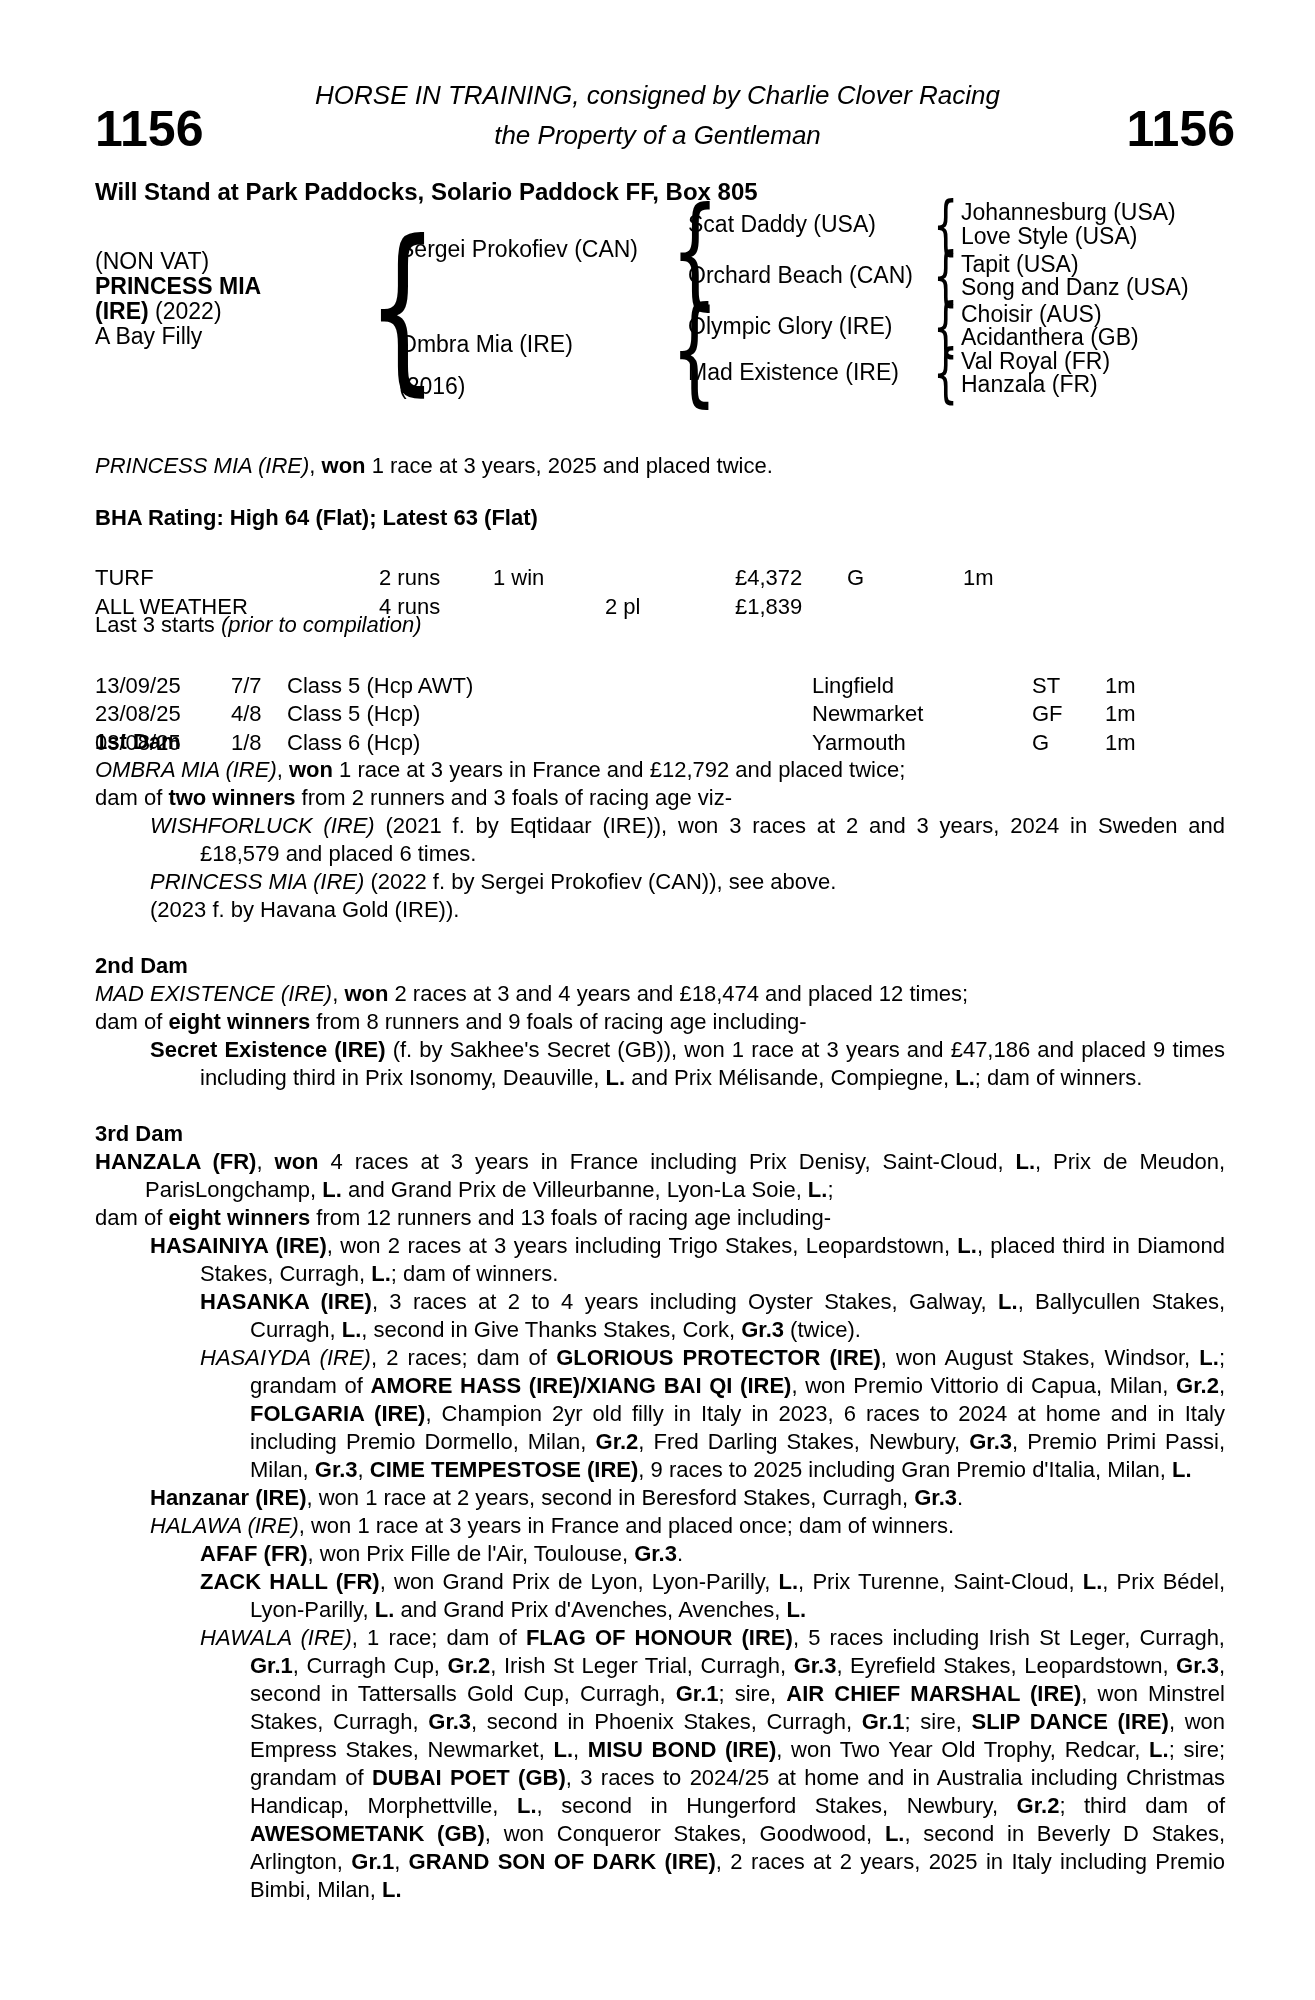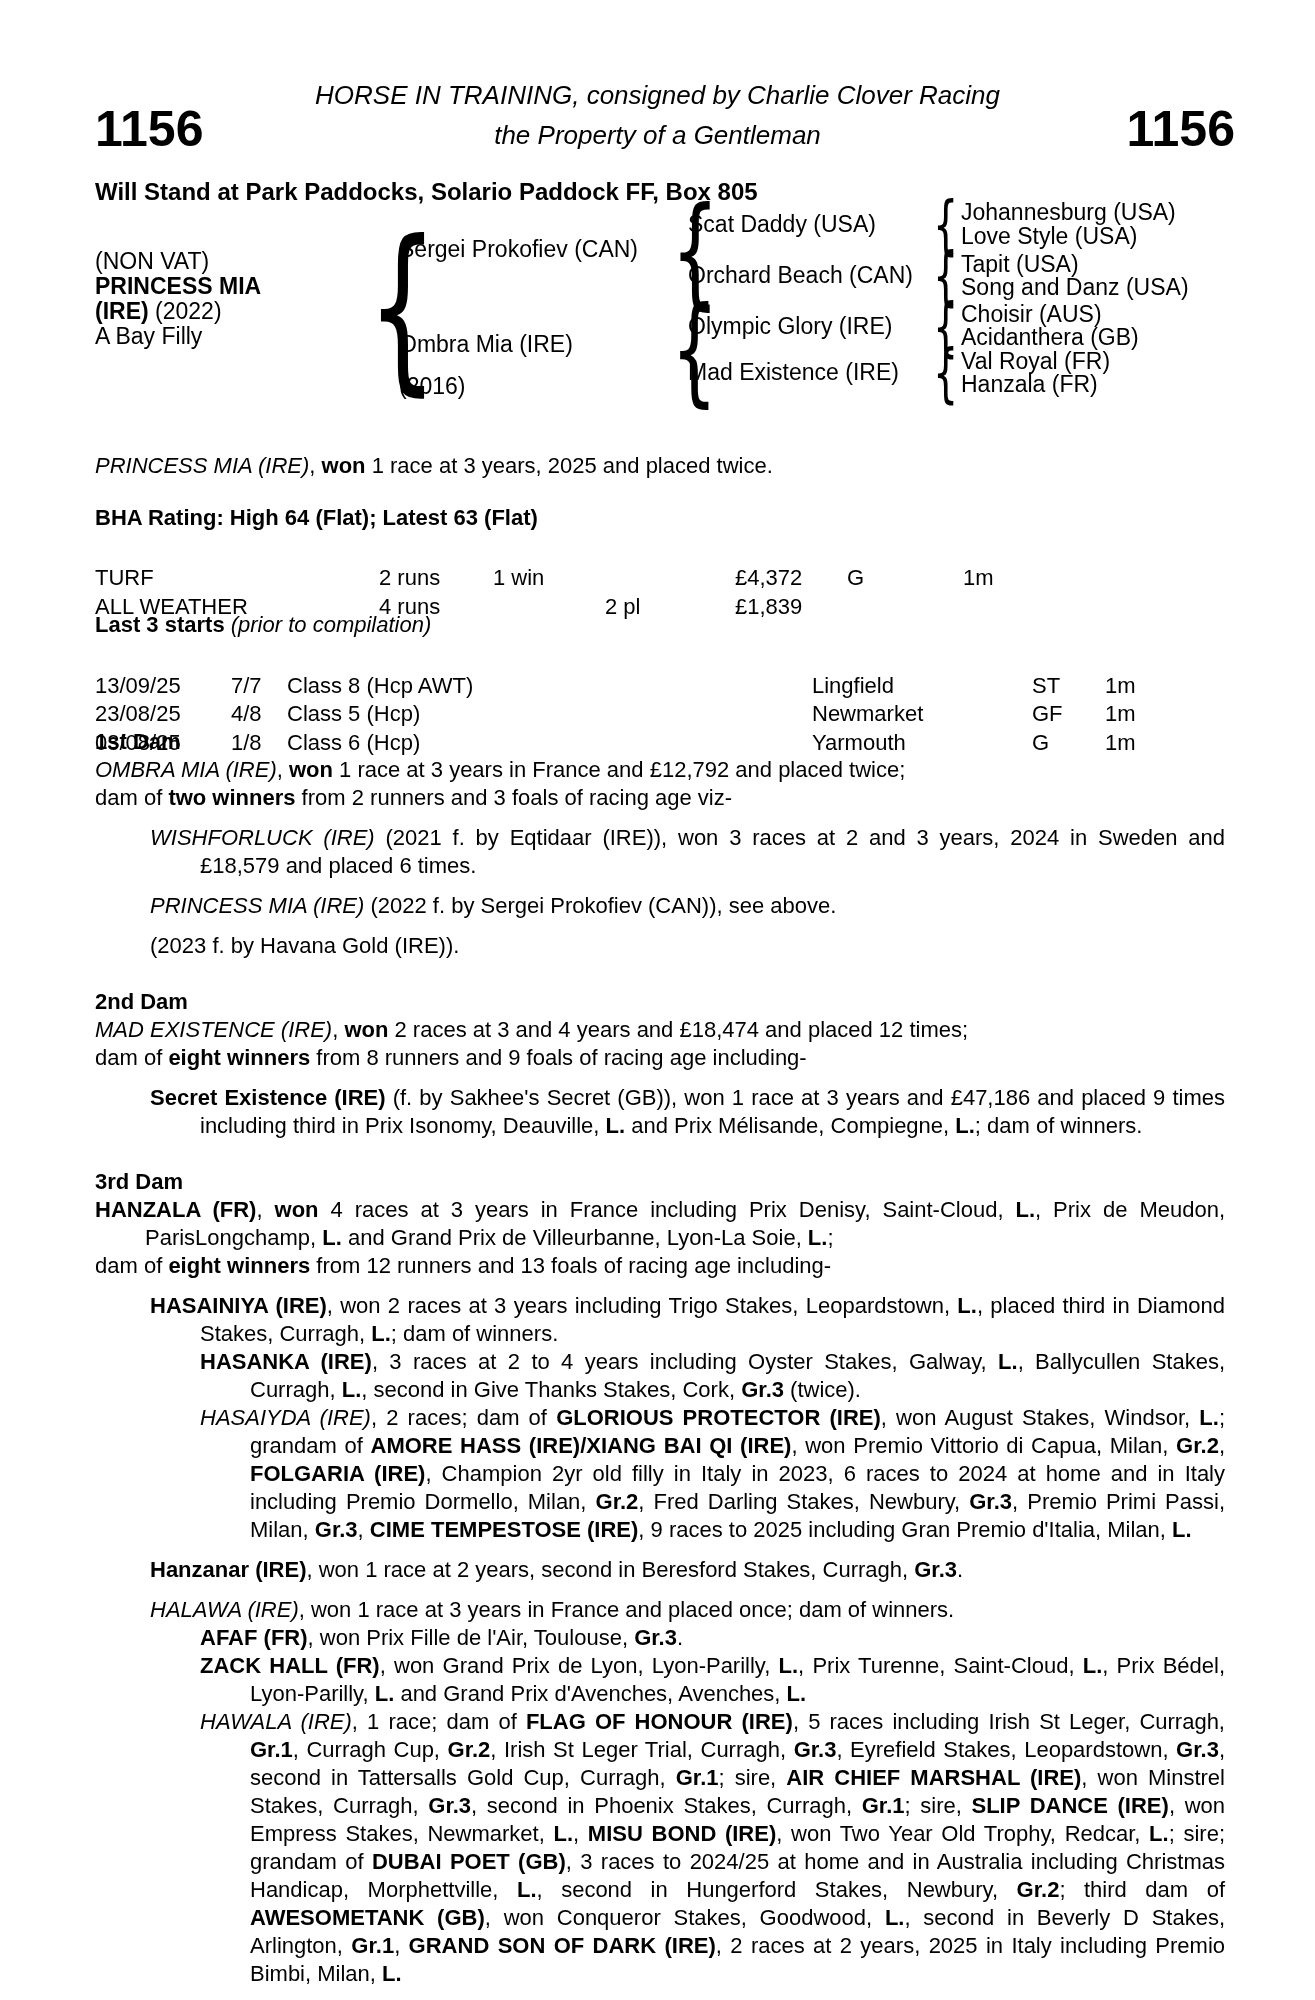"Last 3 starts" #ls-heading .b { font-weight: bold -> normal }
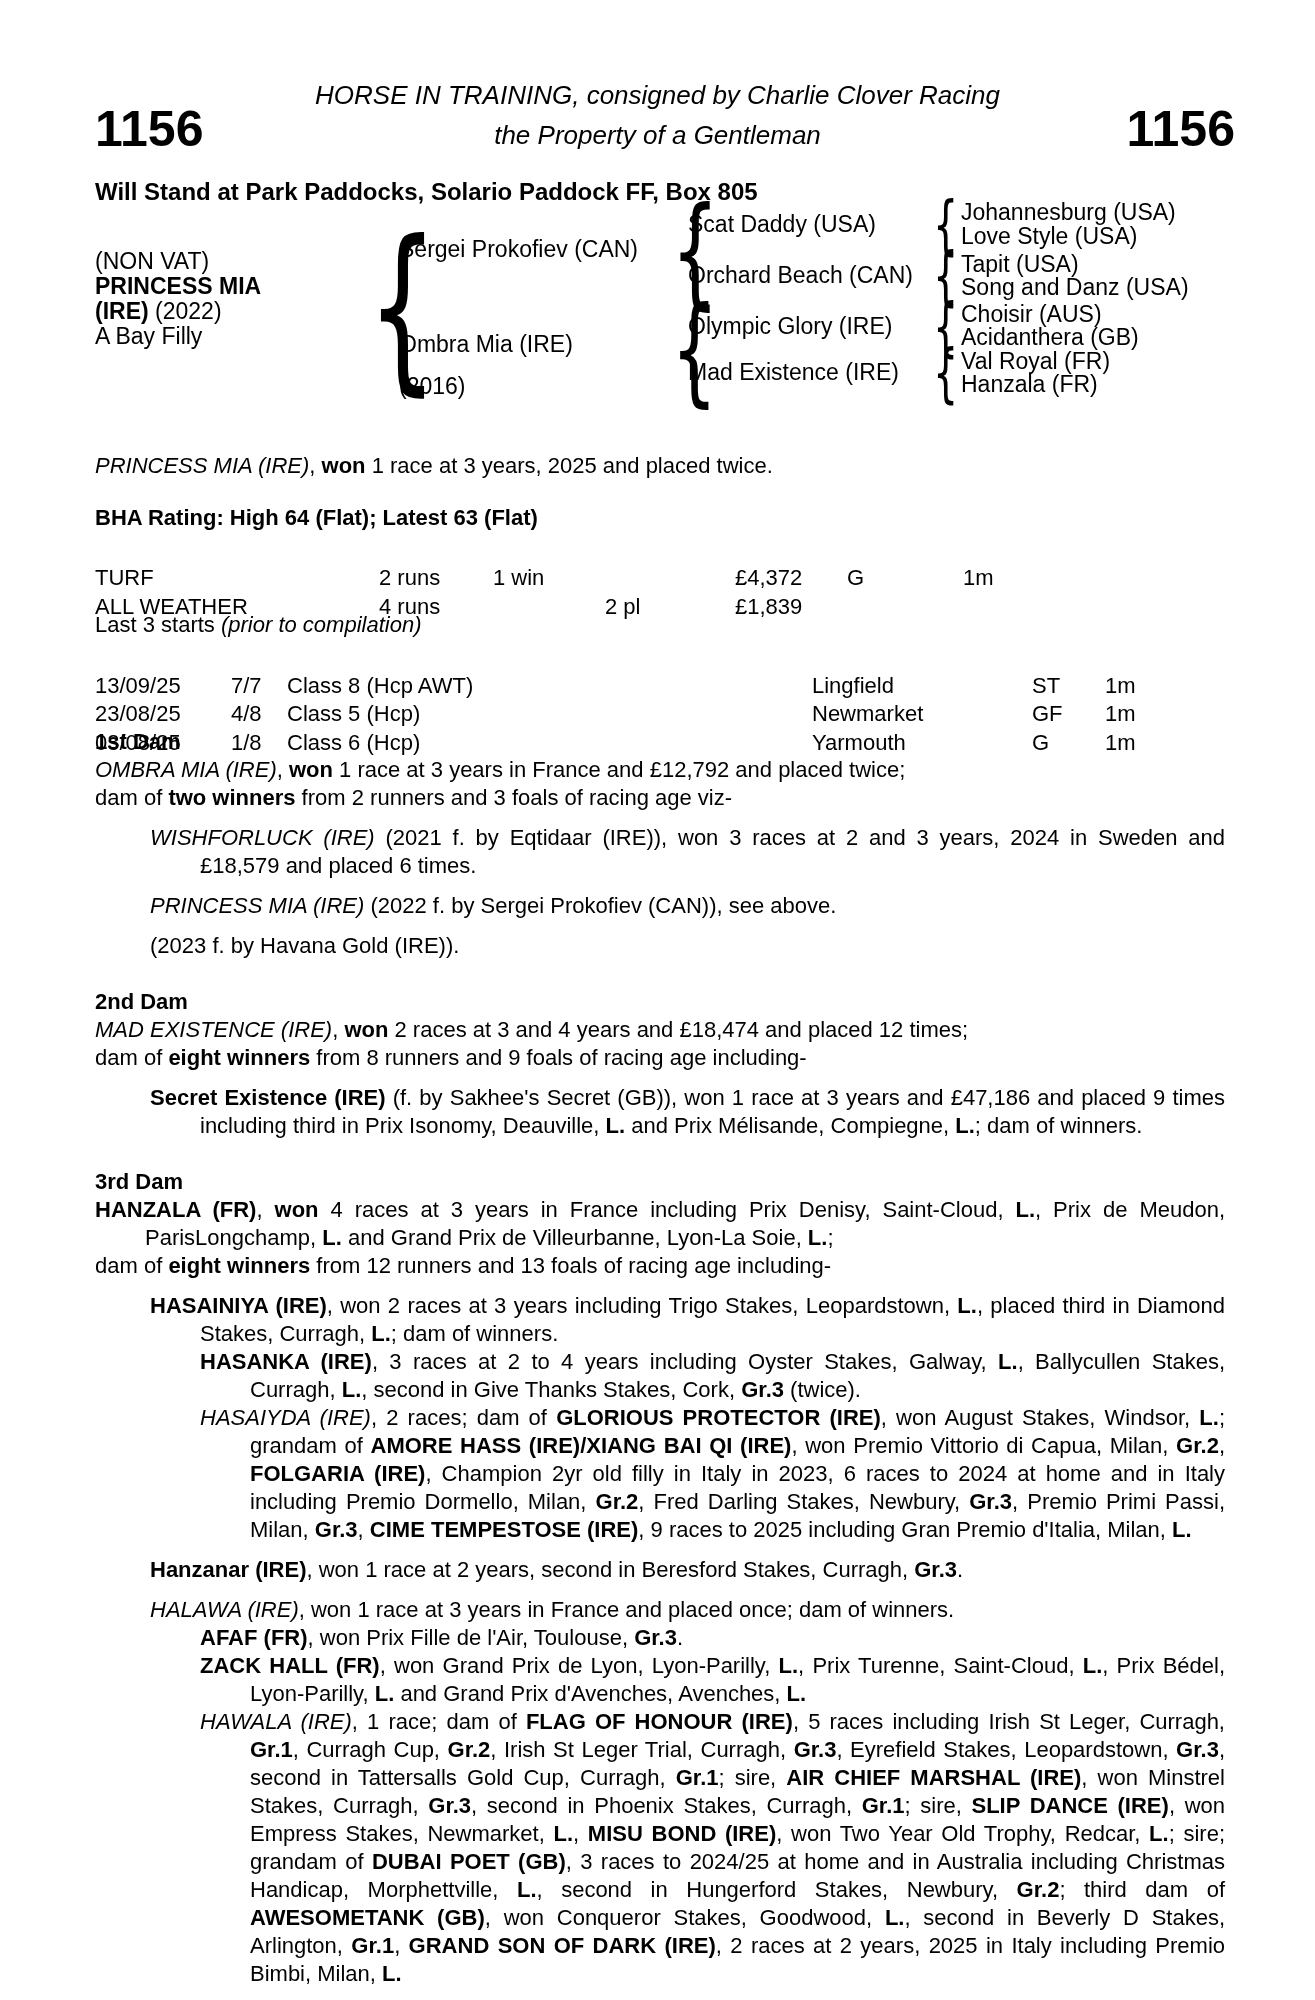"Class 8 (Hcp AWT)" span.cell { text: 8 -> 5 }
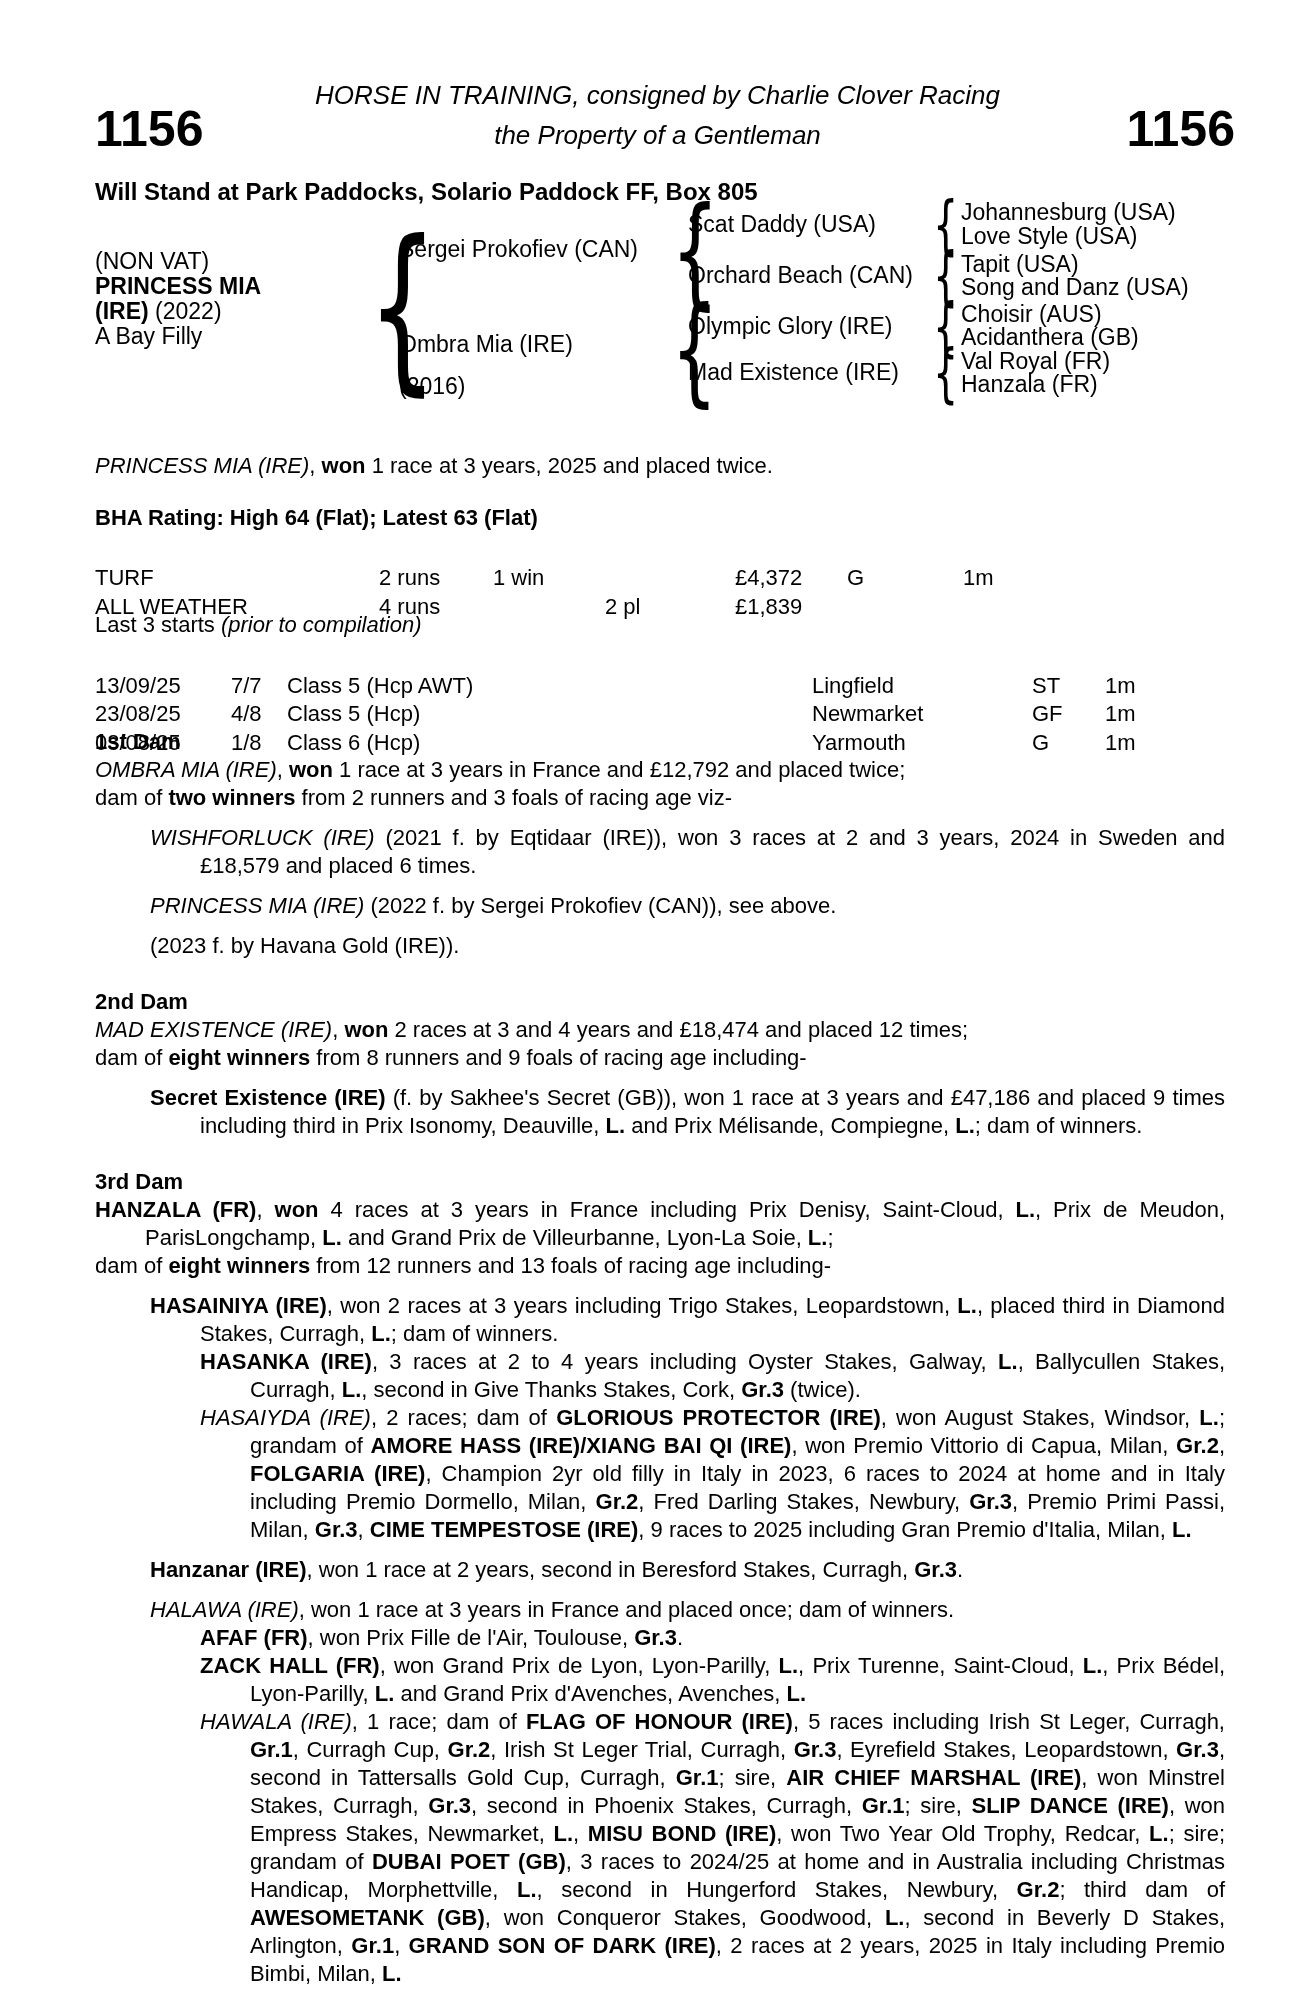"WISHFORLUCK (IRE) (2021 f. by" .para.l1 { margin-top: 12px -> none }
